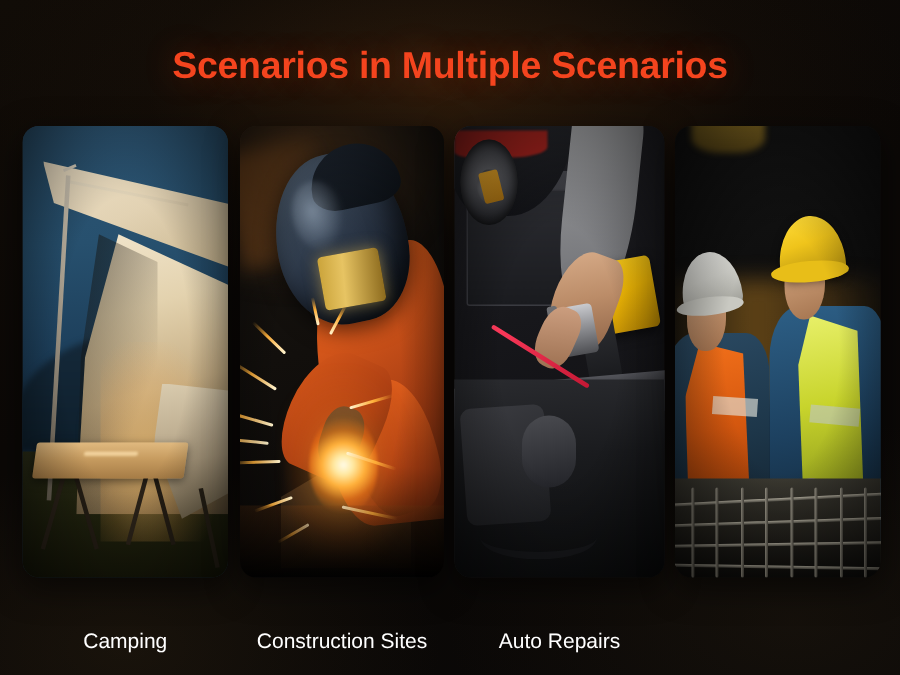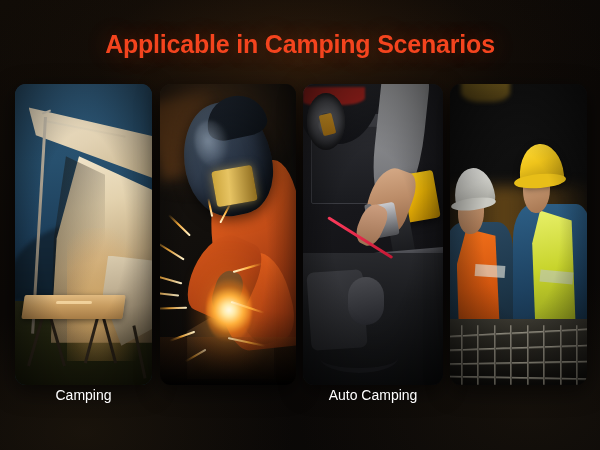"Applicable in Camping Scenarios" div { text: Applicable in Camping -> Scenarios in Multiple }
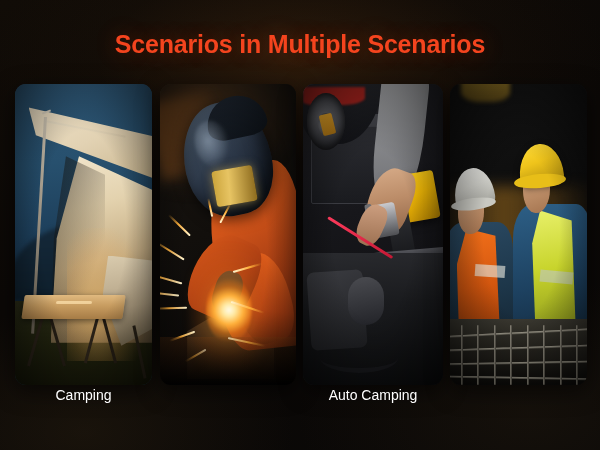"Camping" .caption { top: 385px -> 417px }
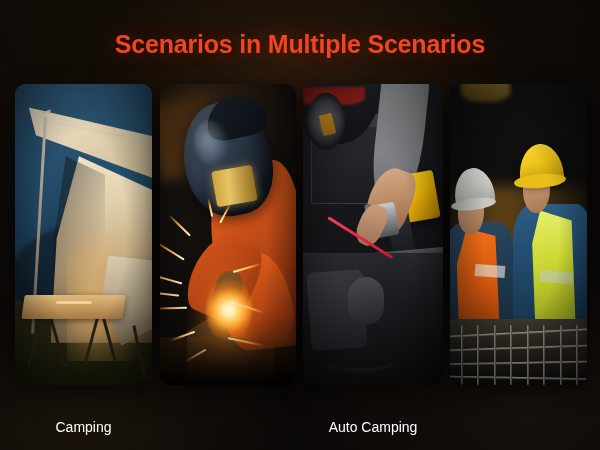"Construction Sites" div.caption { html: none -> <div>Construction Sites</div> }
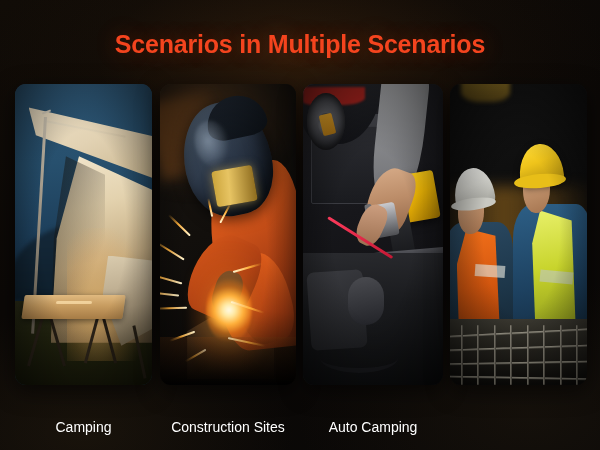"Auto Camping" div.caption { text: Camping -> Repairs }
